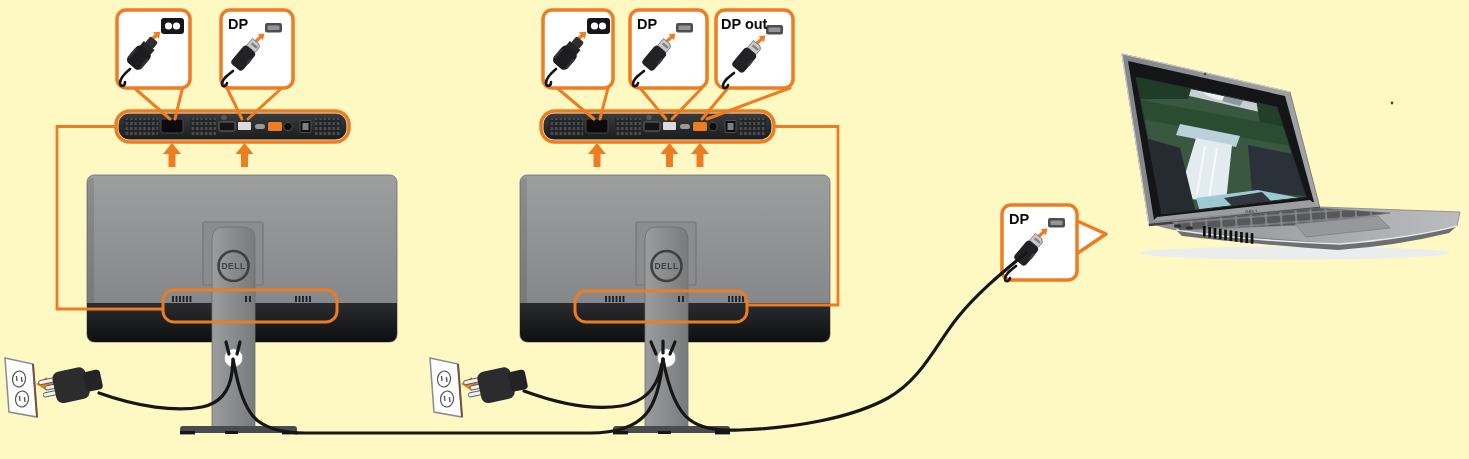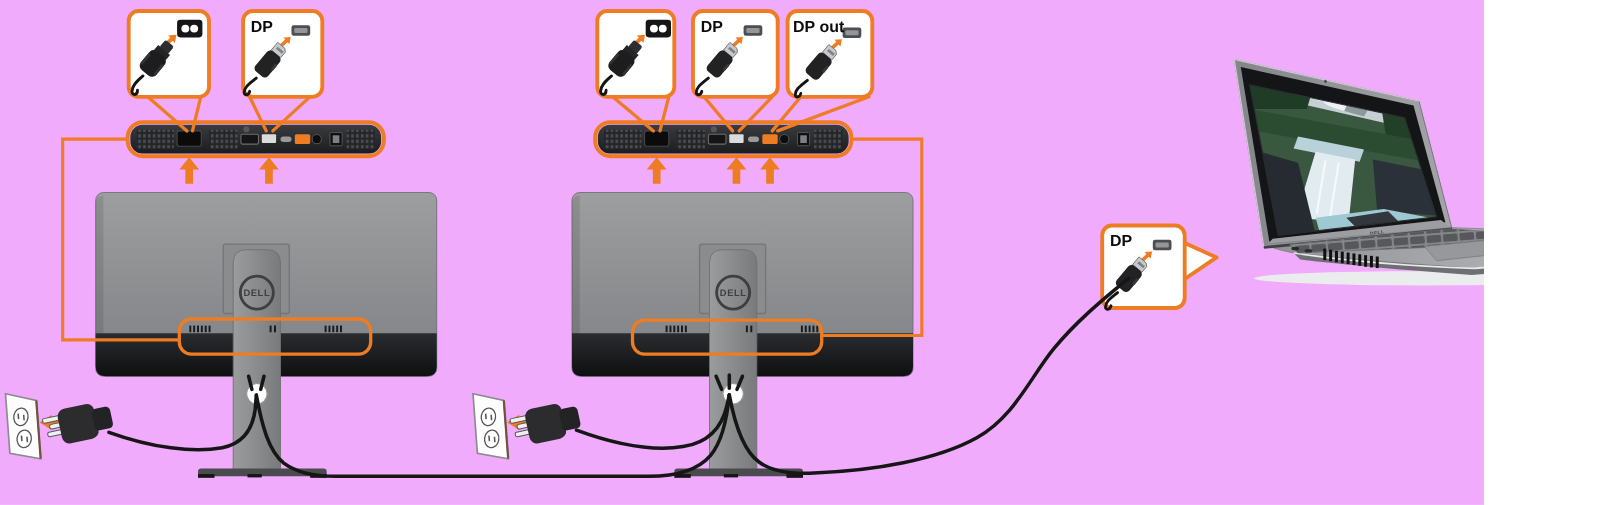"DP" #canvas { background: #f0abfc -> #fef9c3; width: 1349px -> 1469px }
